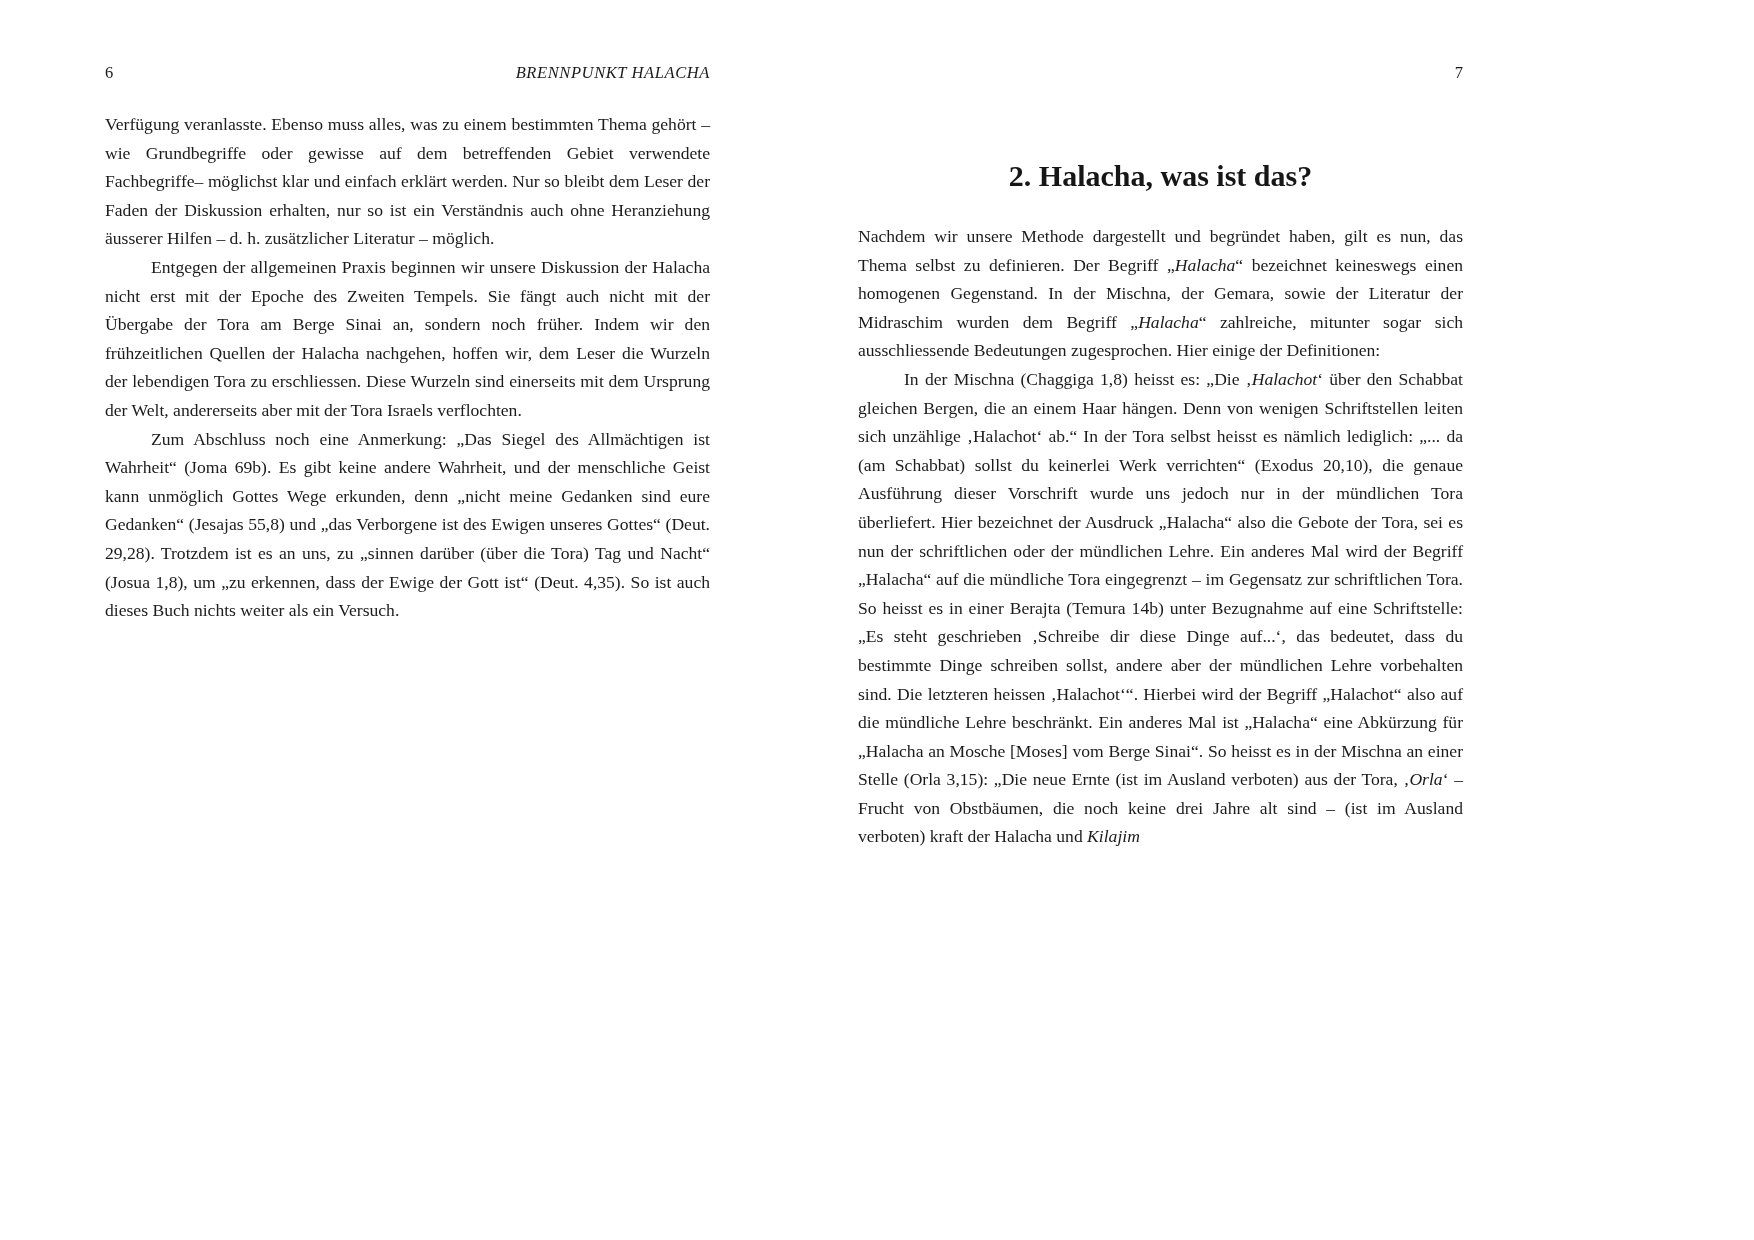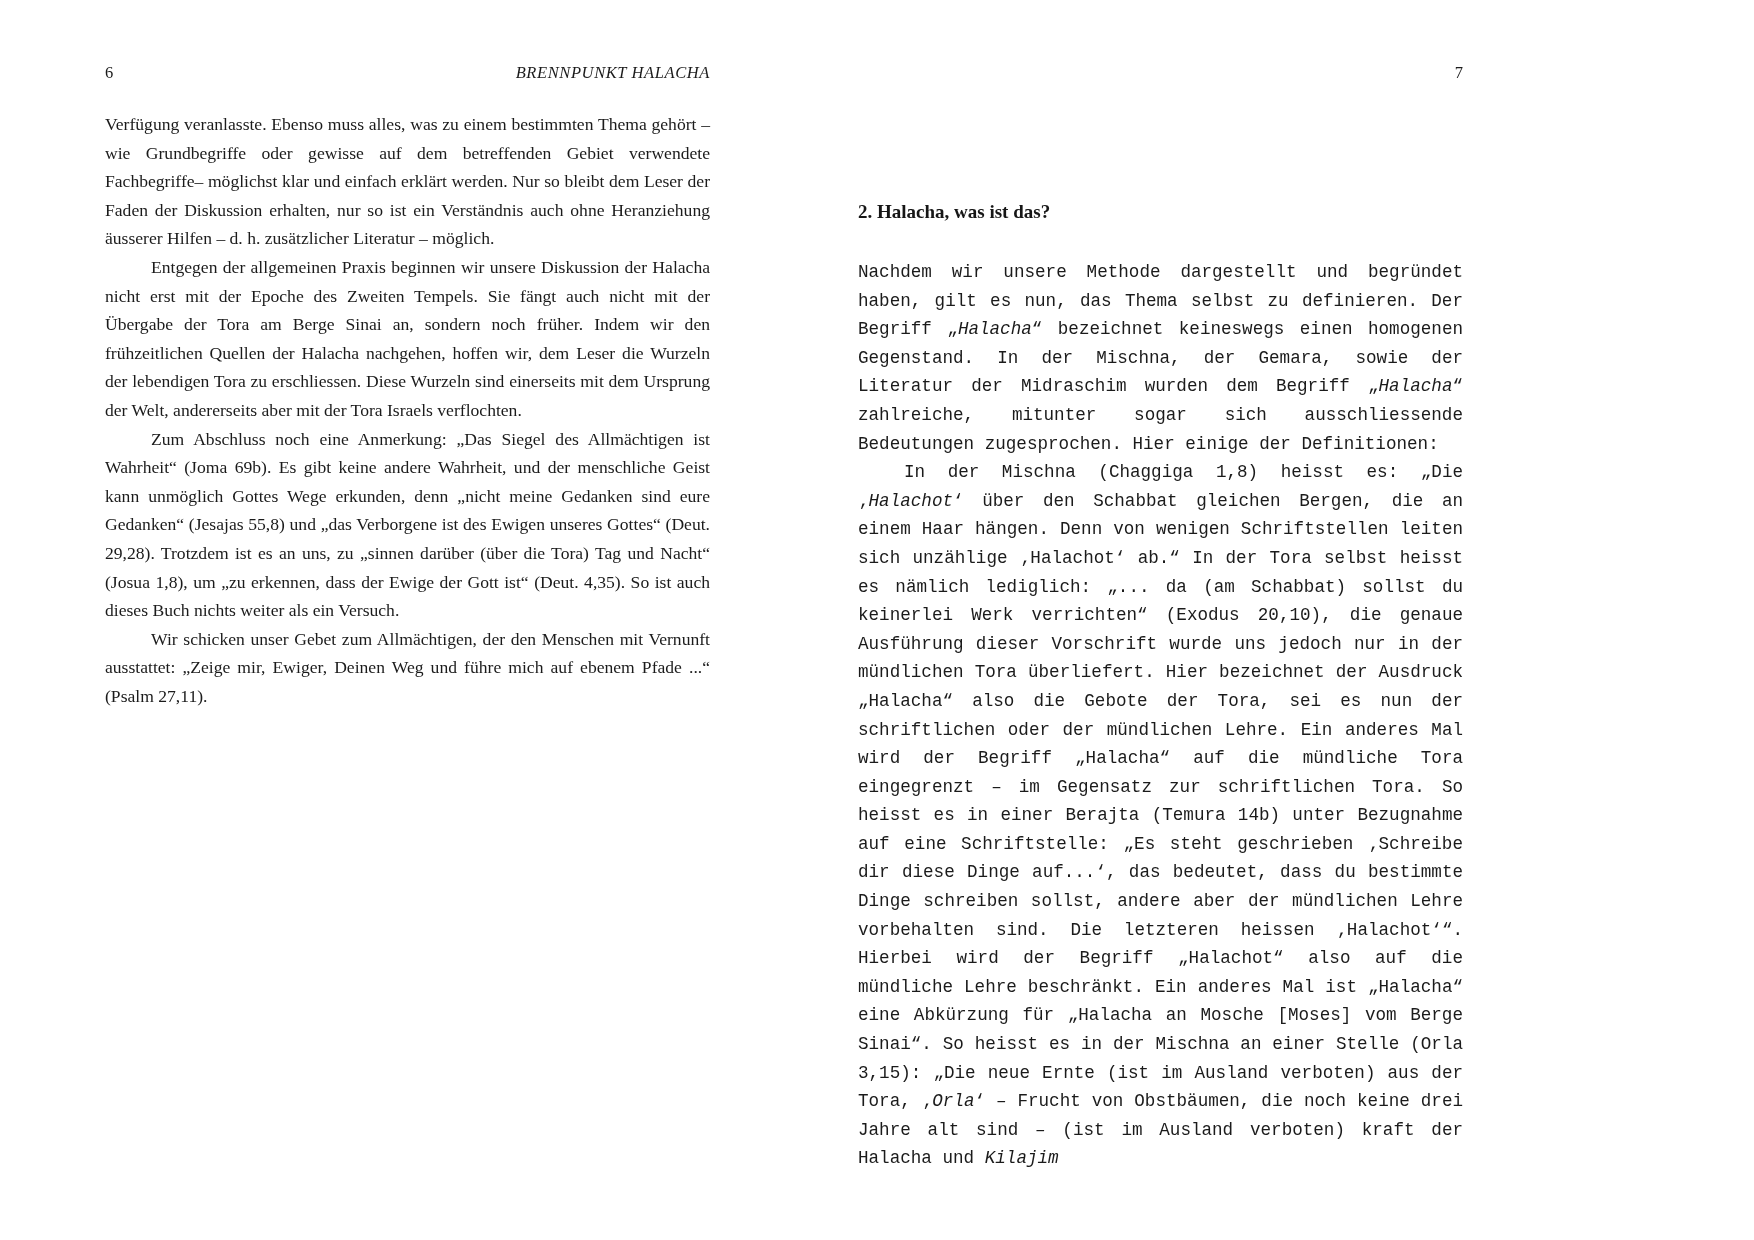"2. Halacha, was ist das?" .chapter-heading { font-size: 19px -> 30px; margin: 112px 0 0 0 -> 76px 0 0 0; text-align: none -> center }
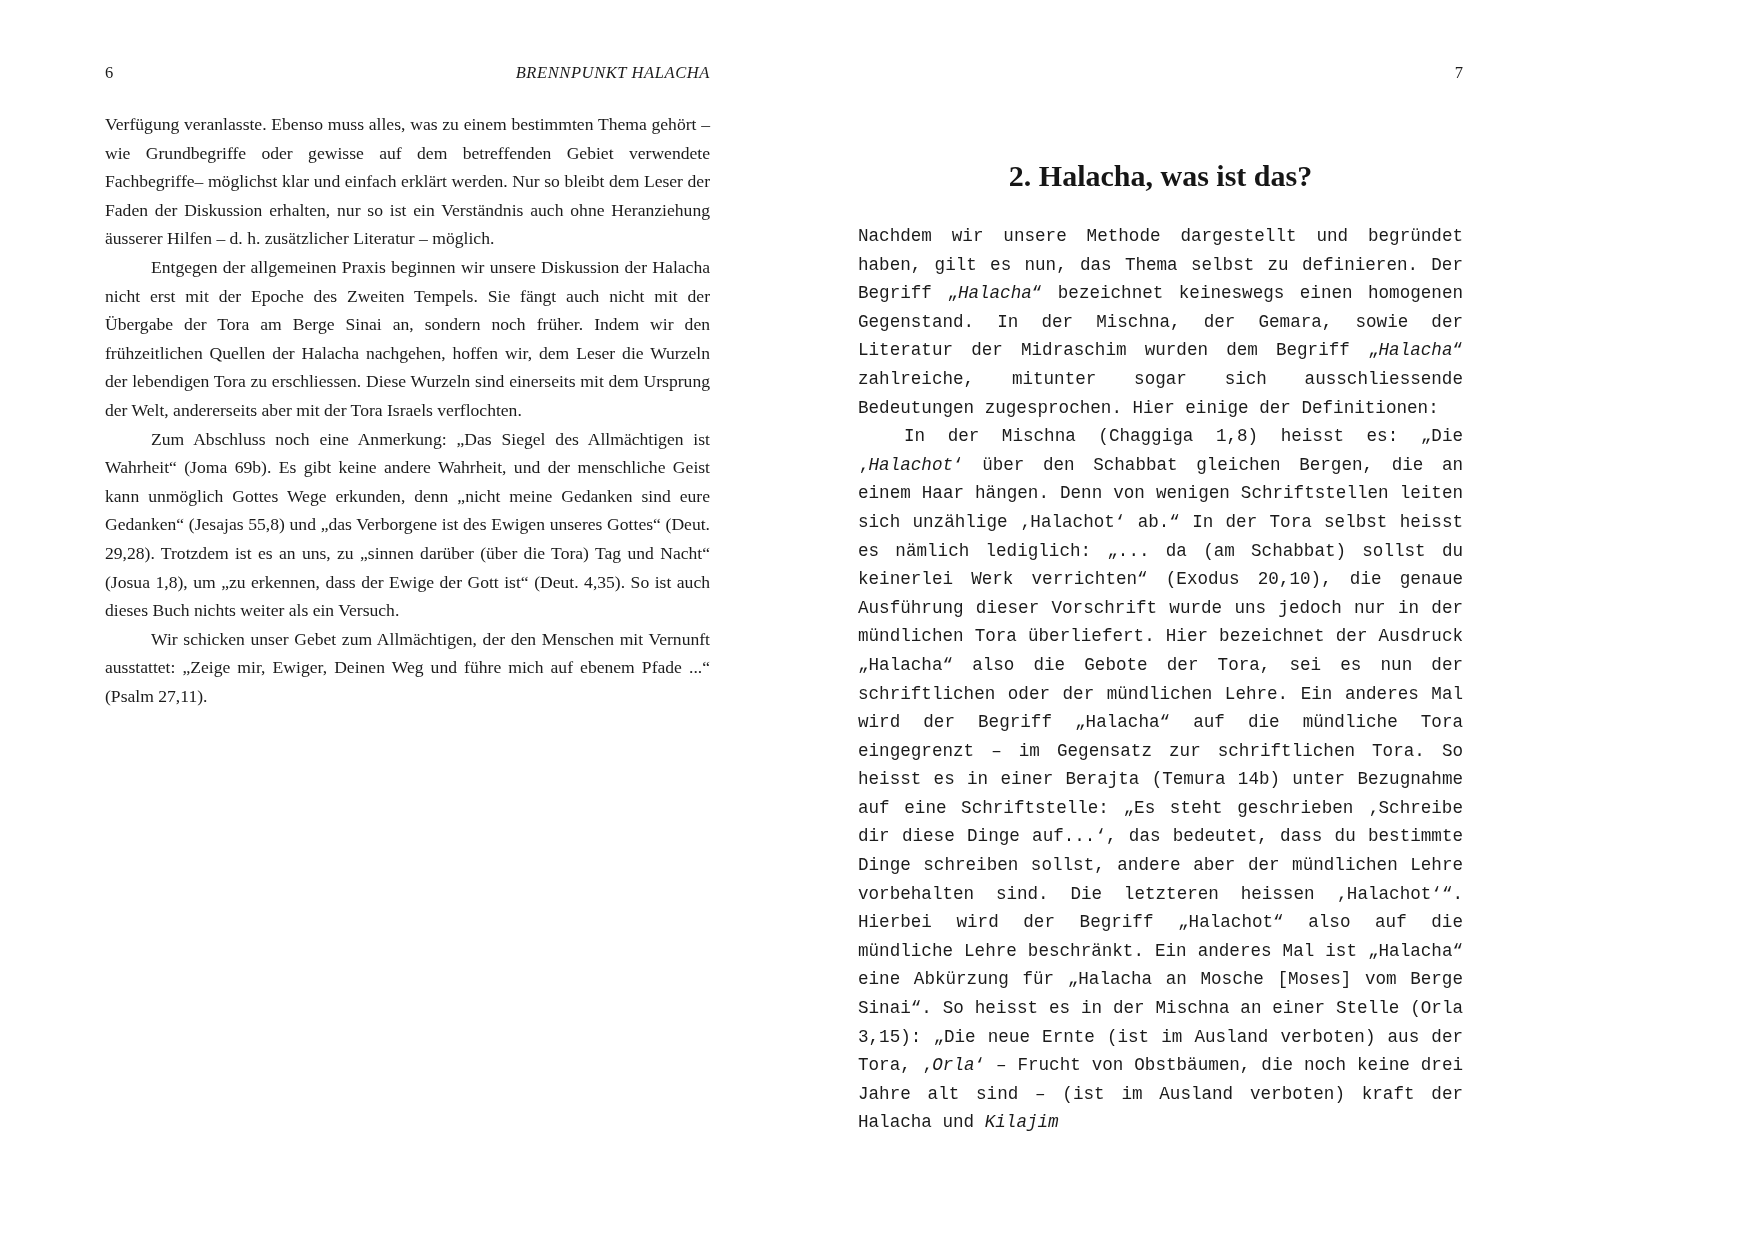"Nachdem wir unsere Methode dargestellt" .page-right .body-text { font-family: Liberation Mono, monospace -> none }
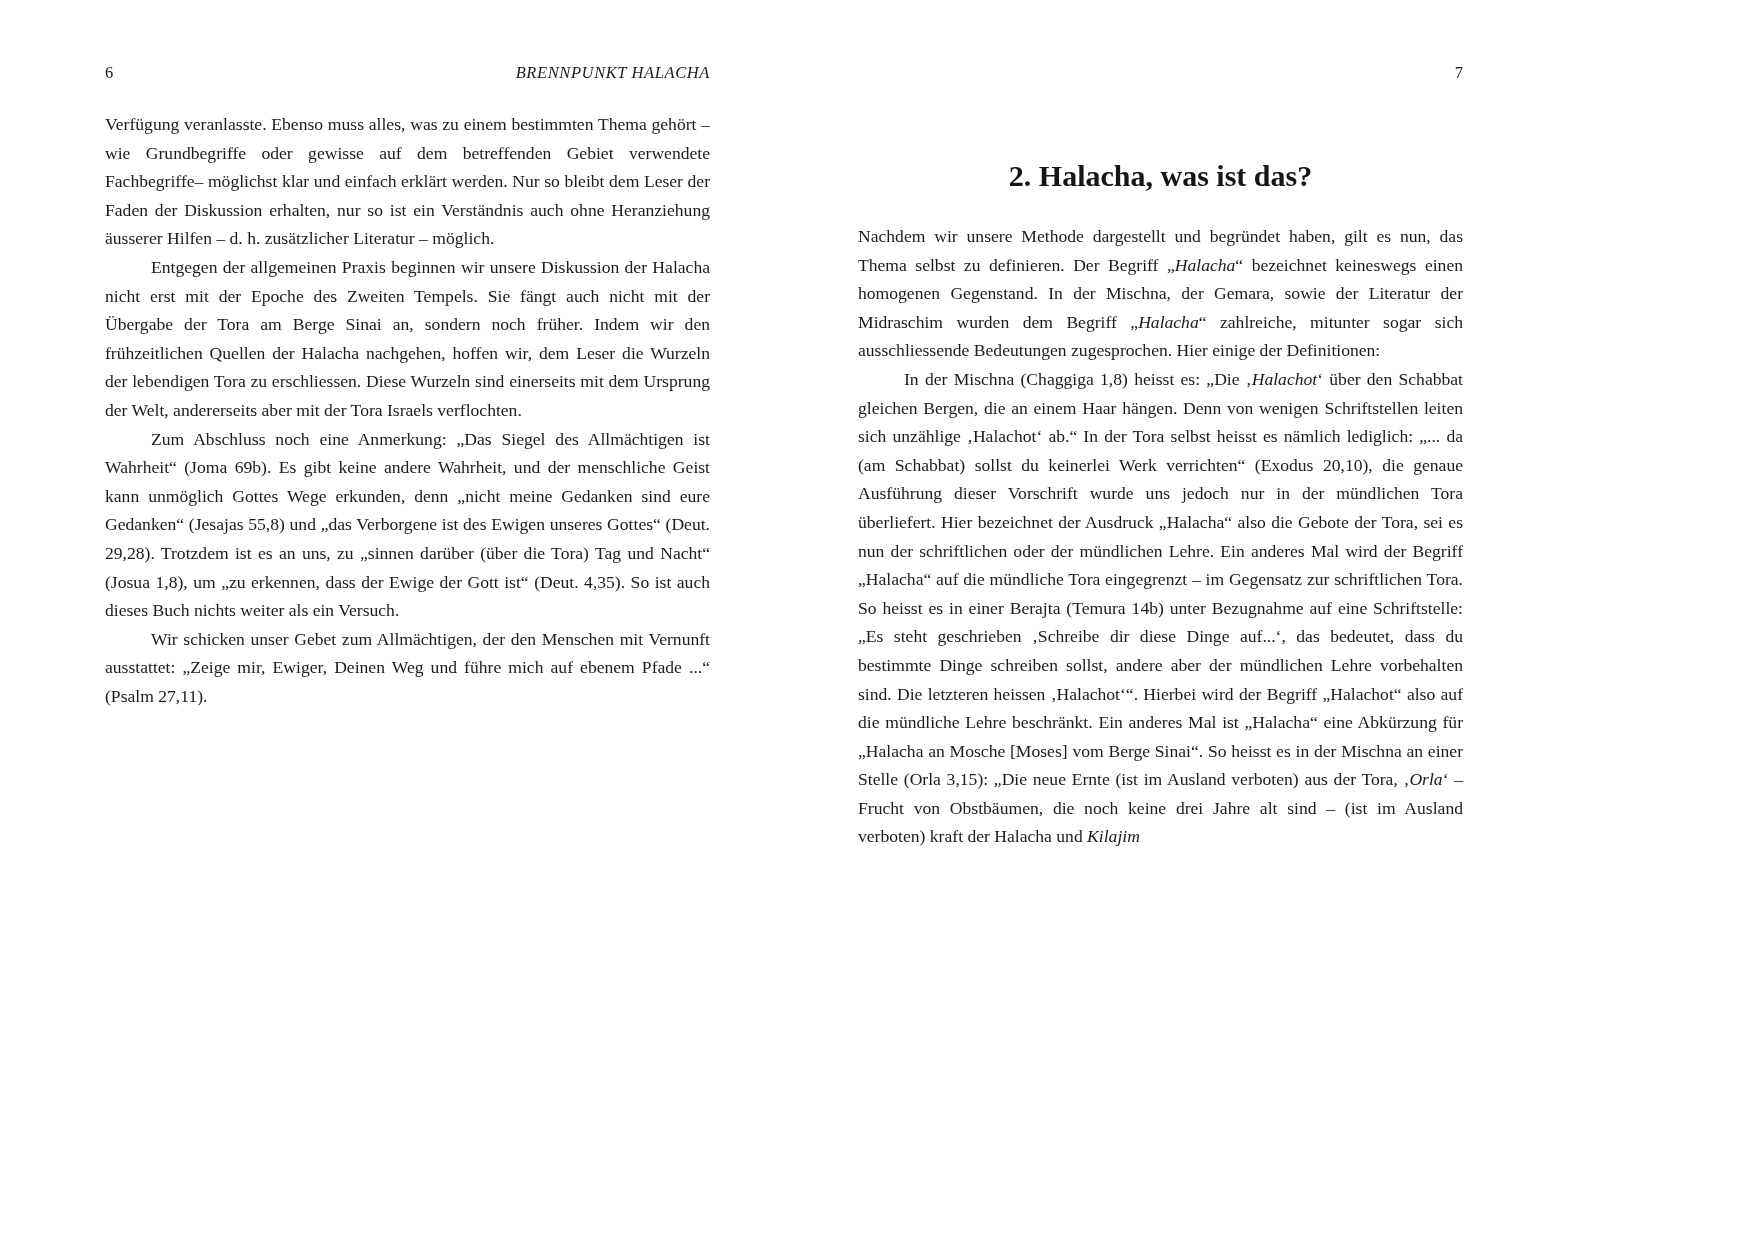"Wir schicken unser Gebet zum" p.indent { html: <p><span>Wir schicken unser Gebet zum Allmächtigen, der den Menschen mit Vernunft ausstattet: „Zeige mir, Ewiger, Deinen Weg und führe mich auf ebenem Pfade ...“ (Psalm 27,11).</span></p> -> none }
